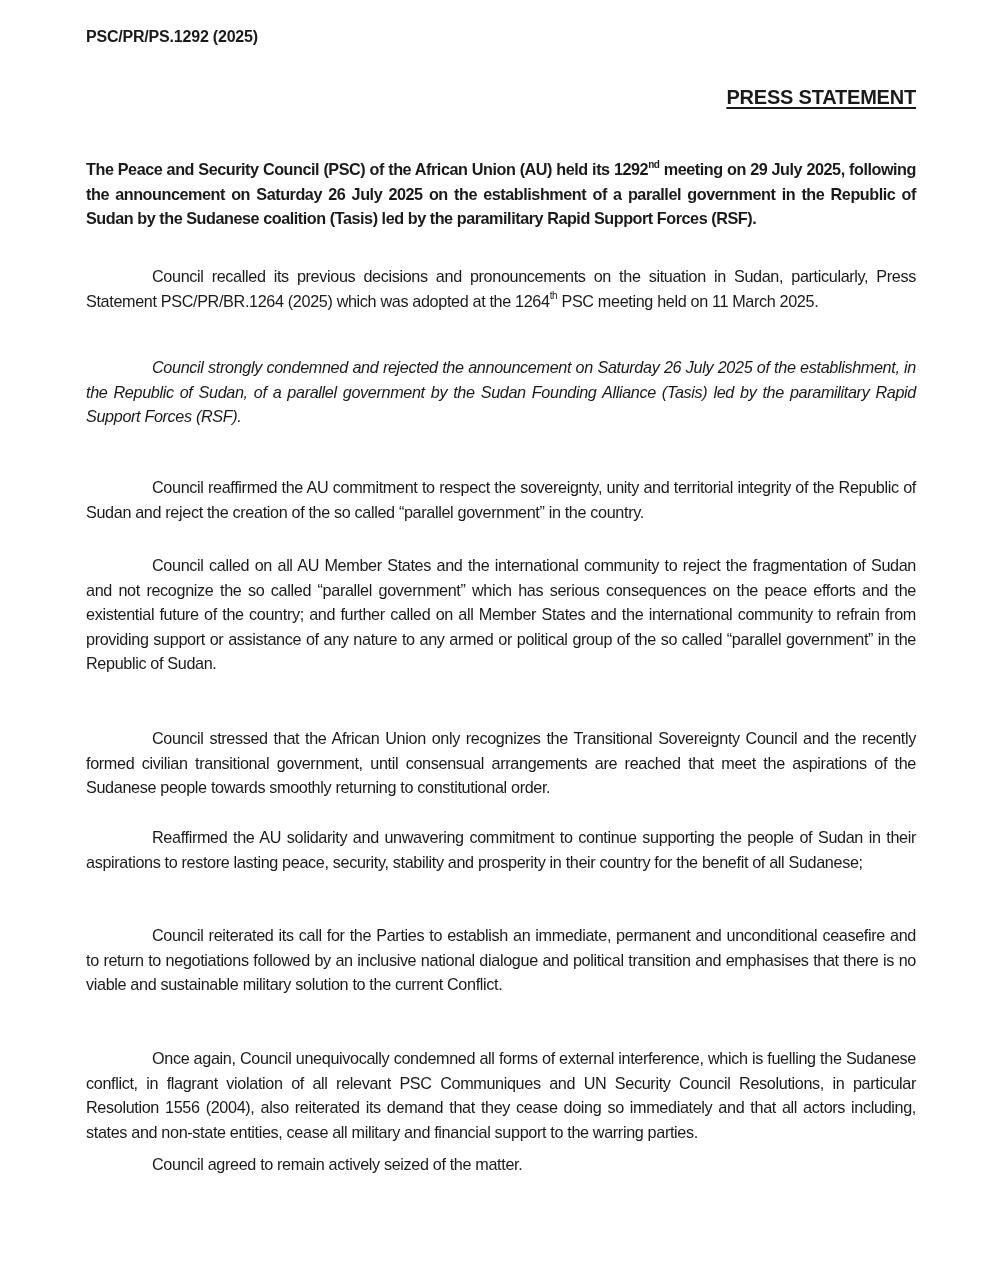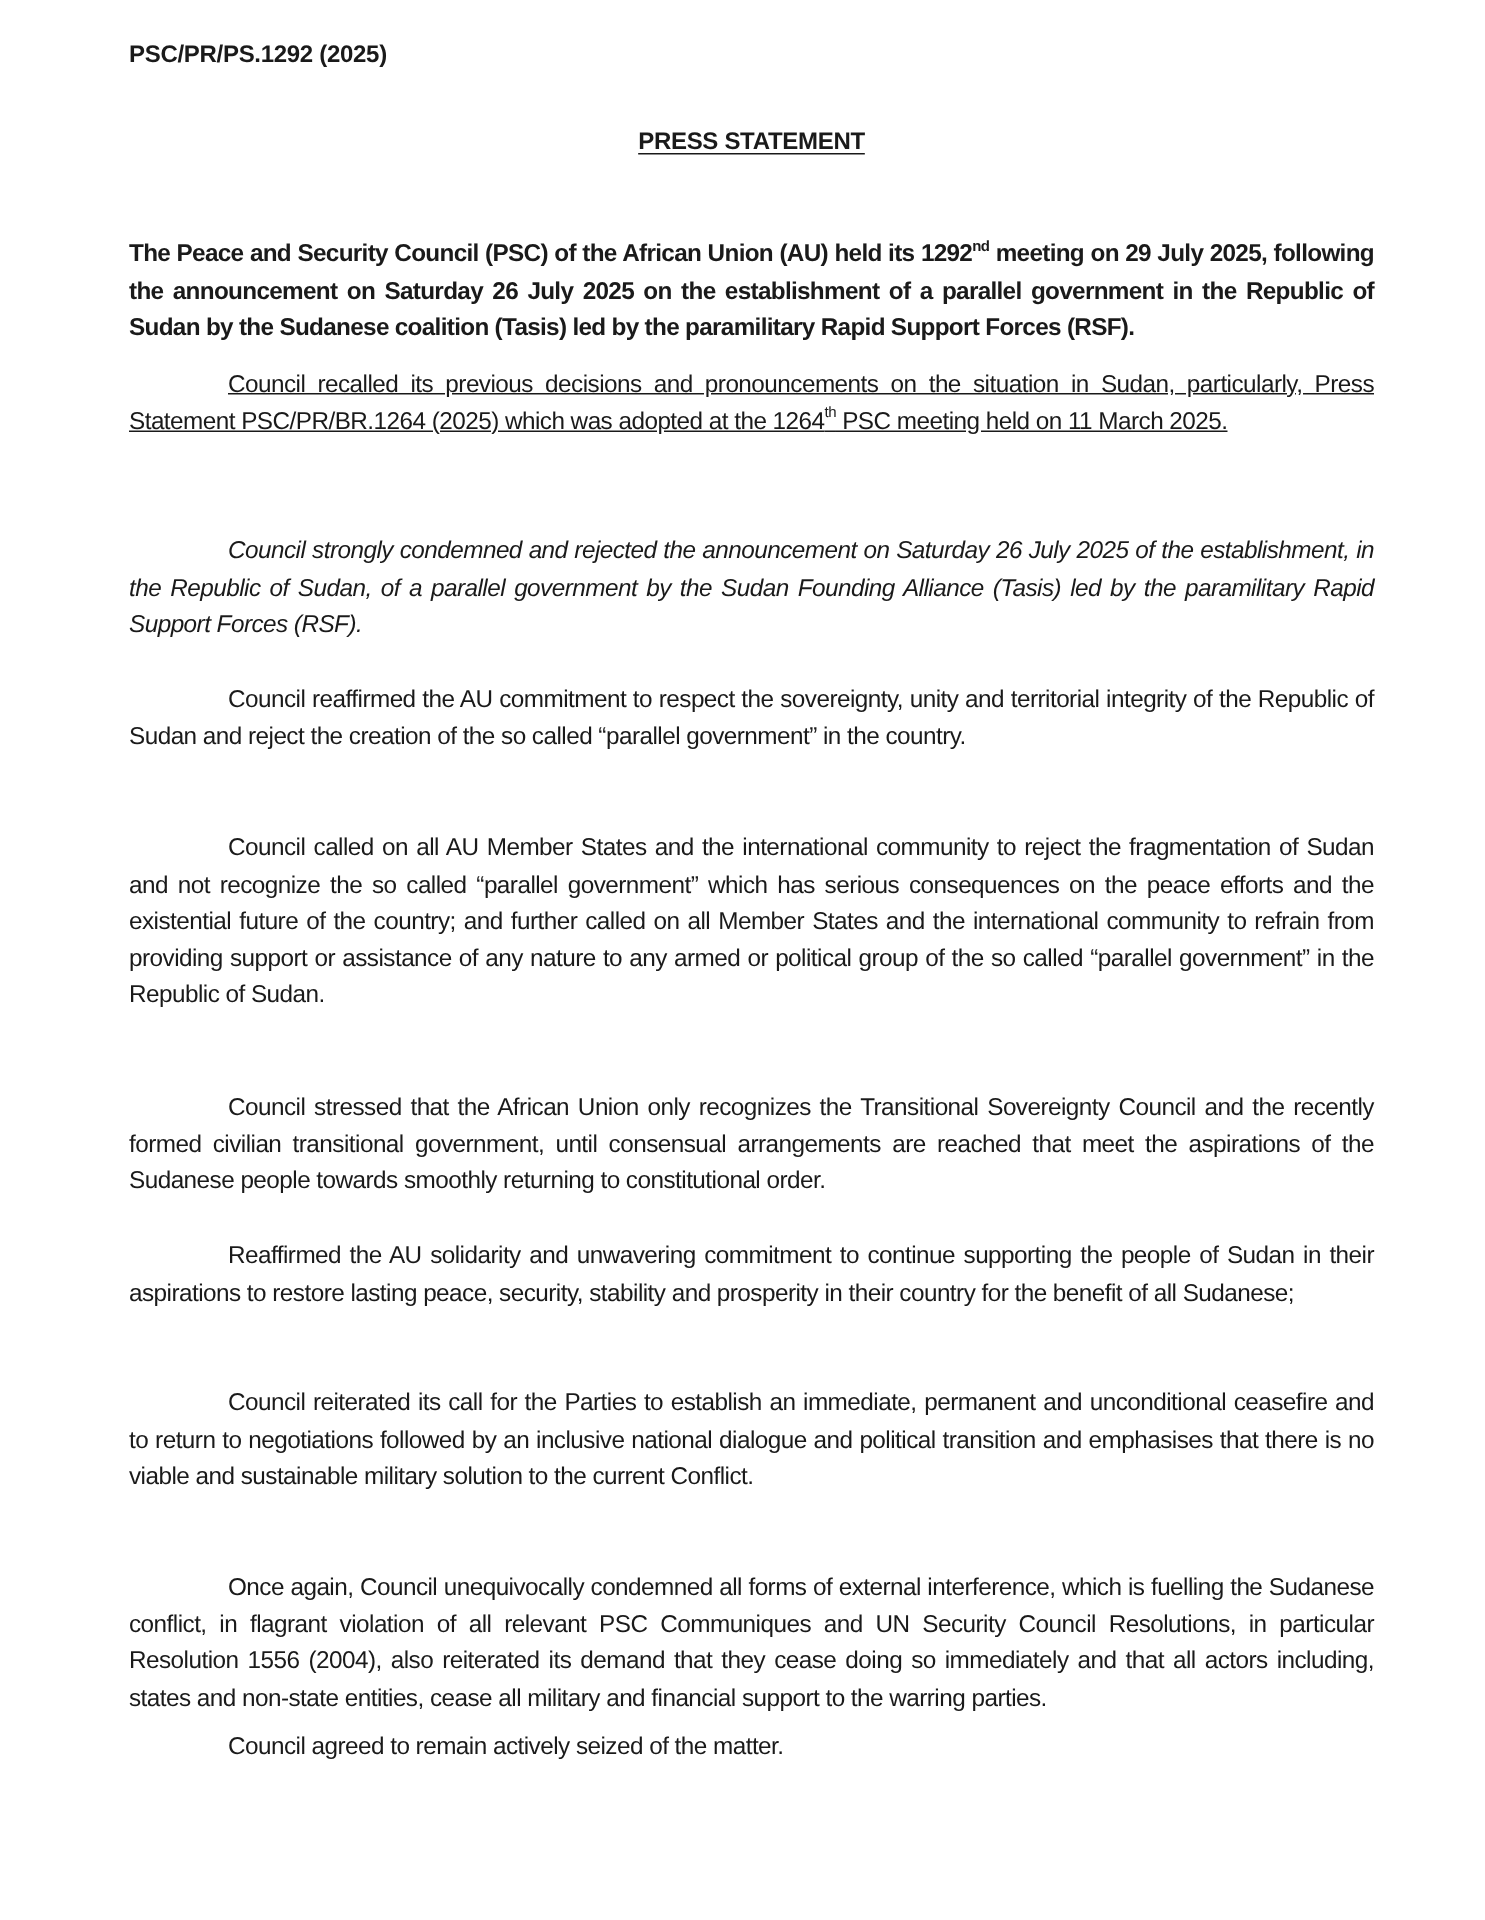"PRESS STATEMENT" .title { font-size: 16px -> 20px; text-align: center -> right }
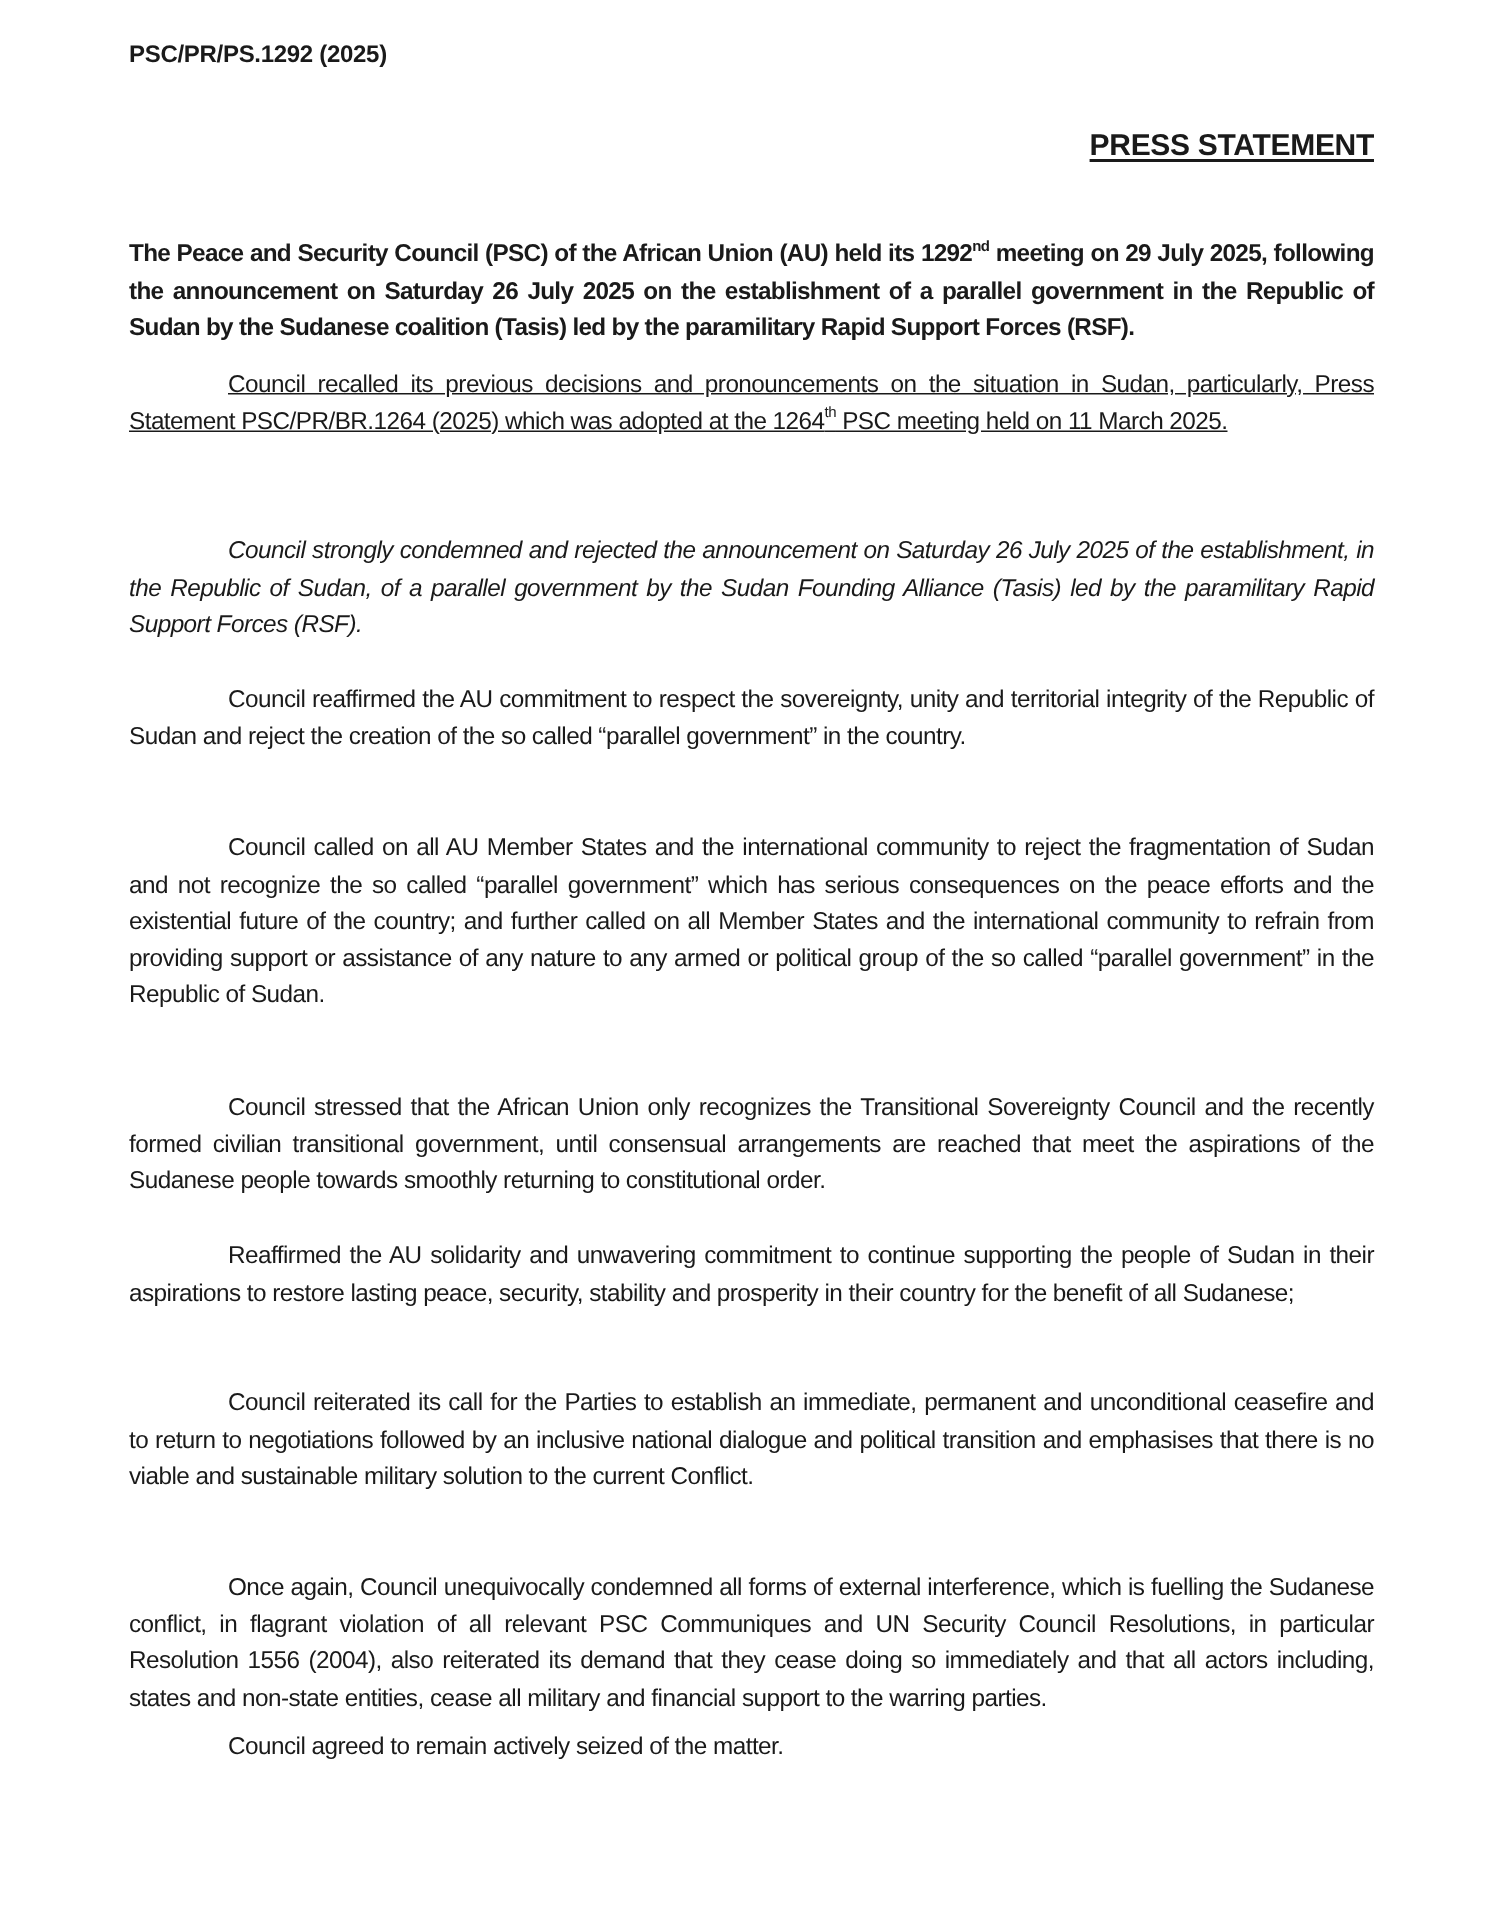"Council recalled its previous decisions" div.para { text-decoration: underline -> none; top: 244px -> 264px }
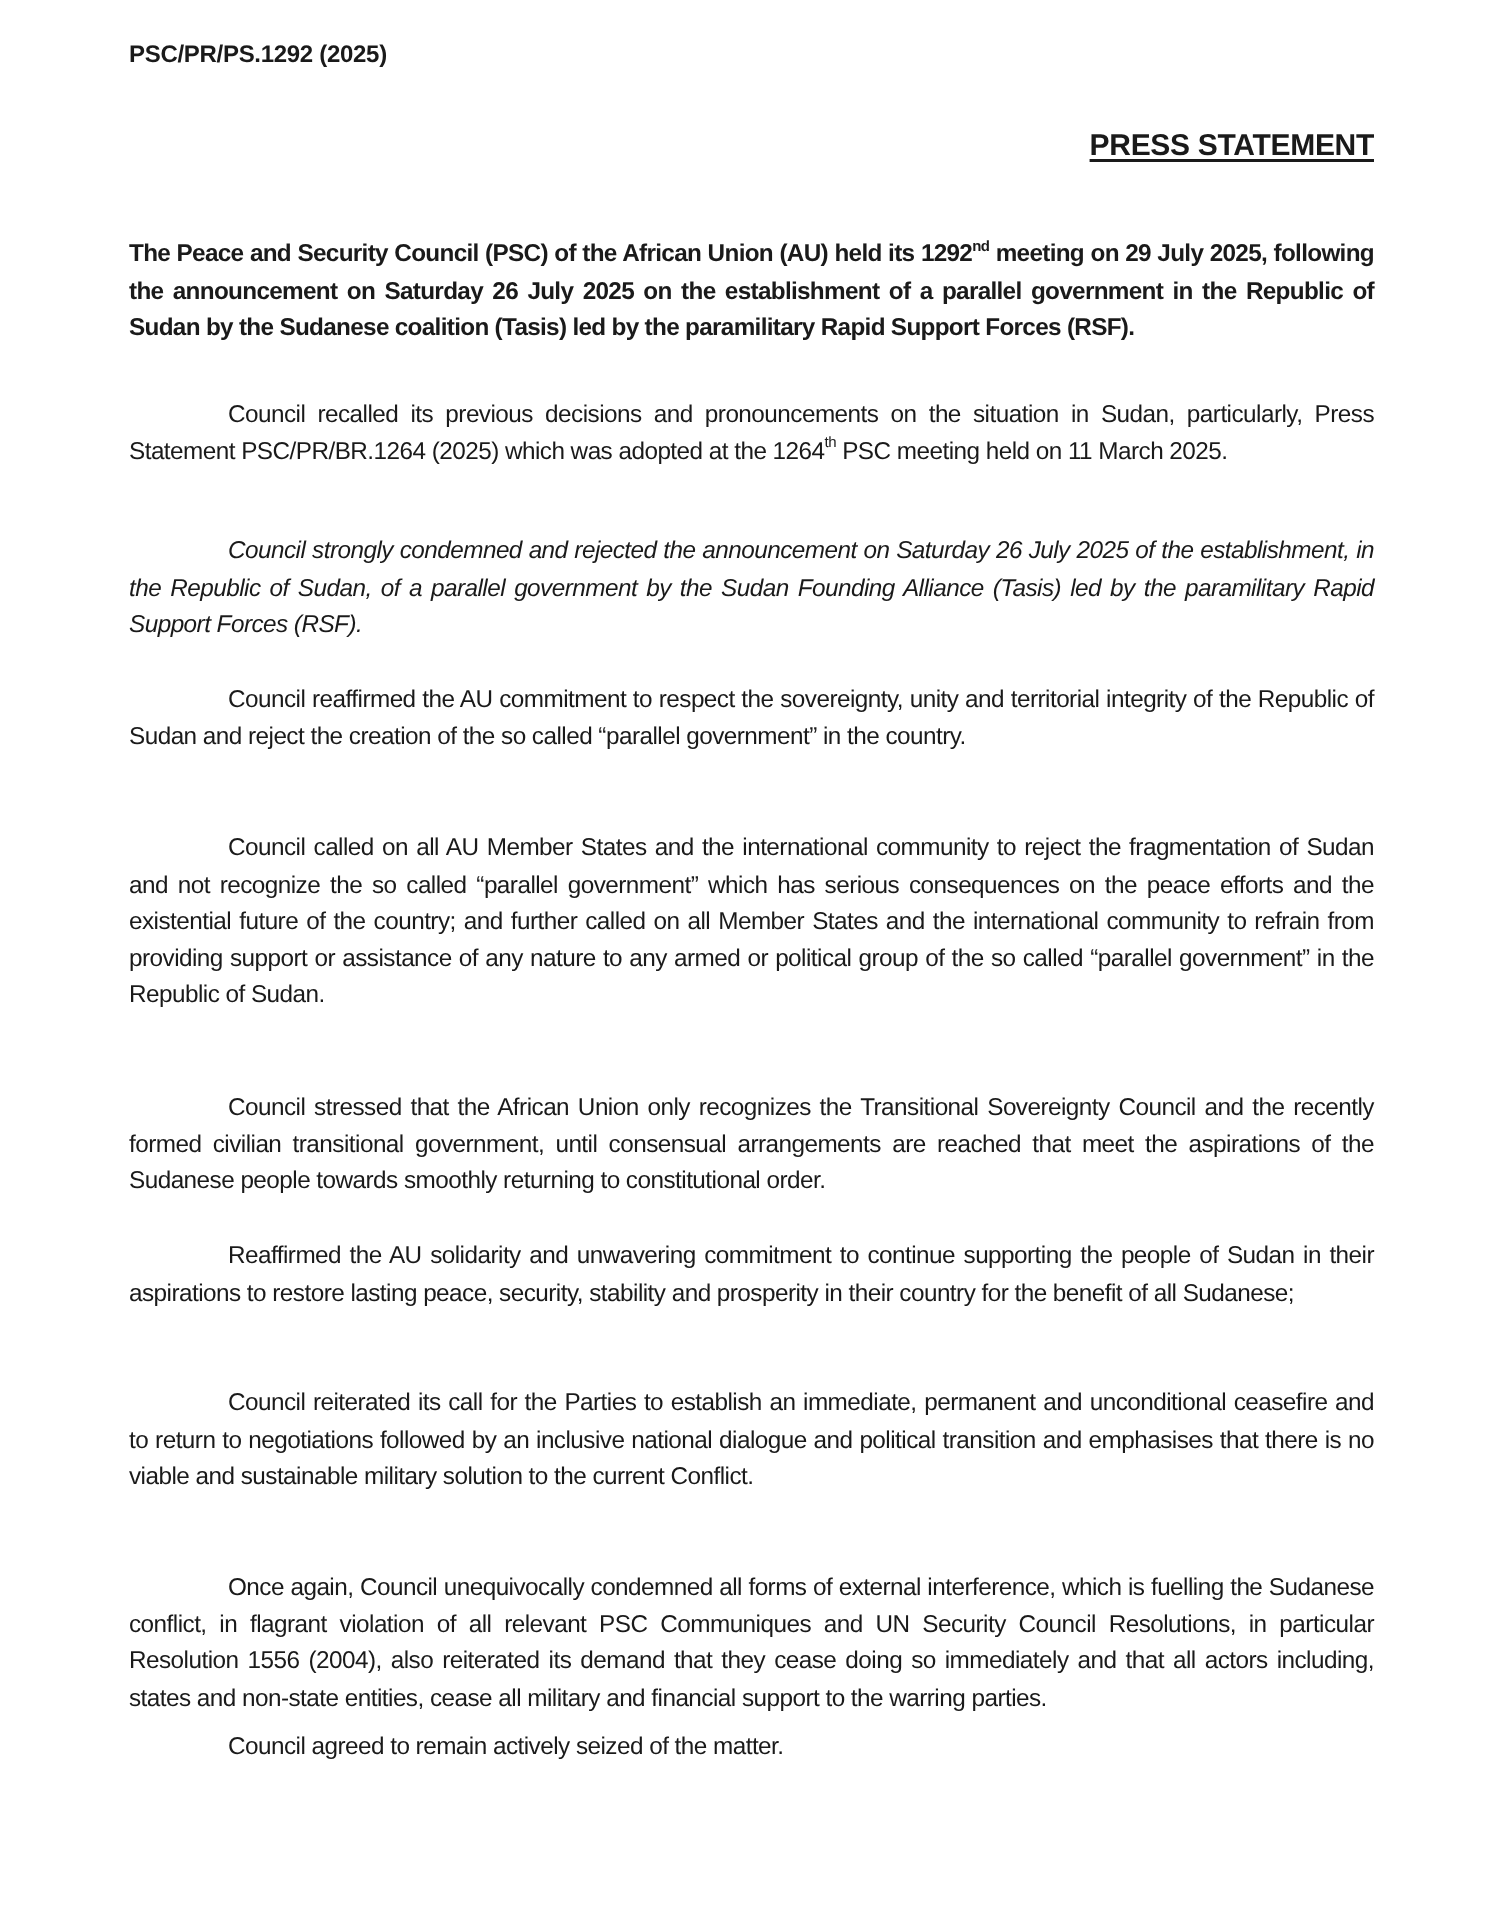"Council reaffirmed the AU commitment" div.para { top: 454px -> 475px }
